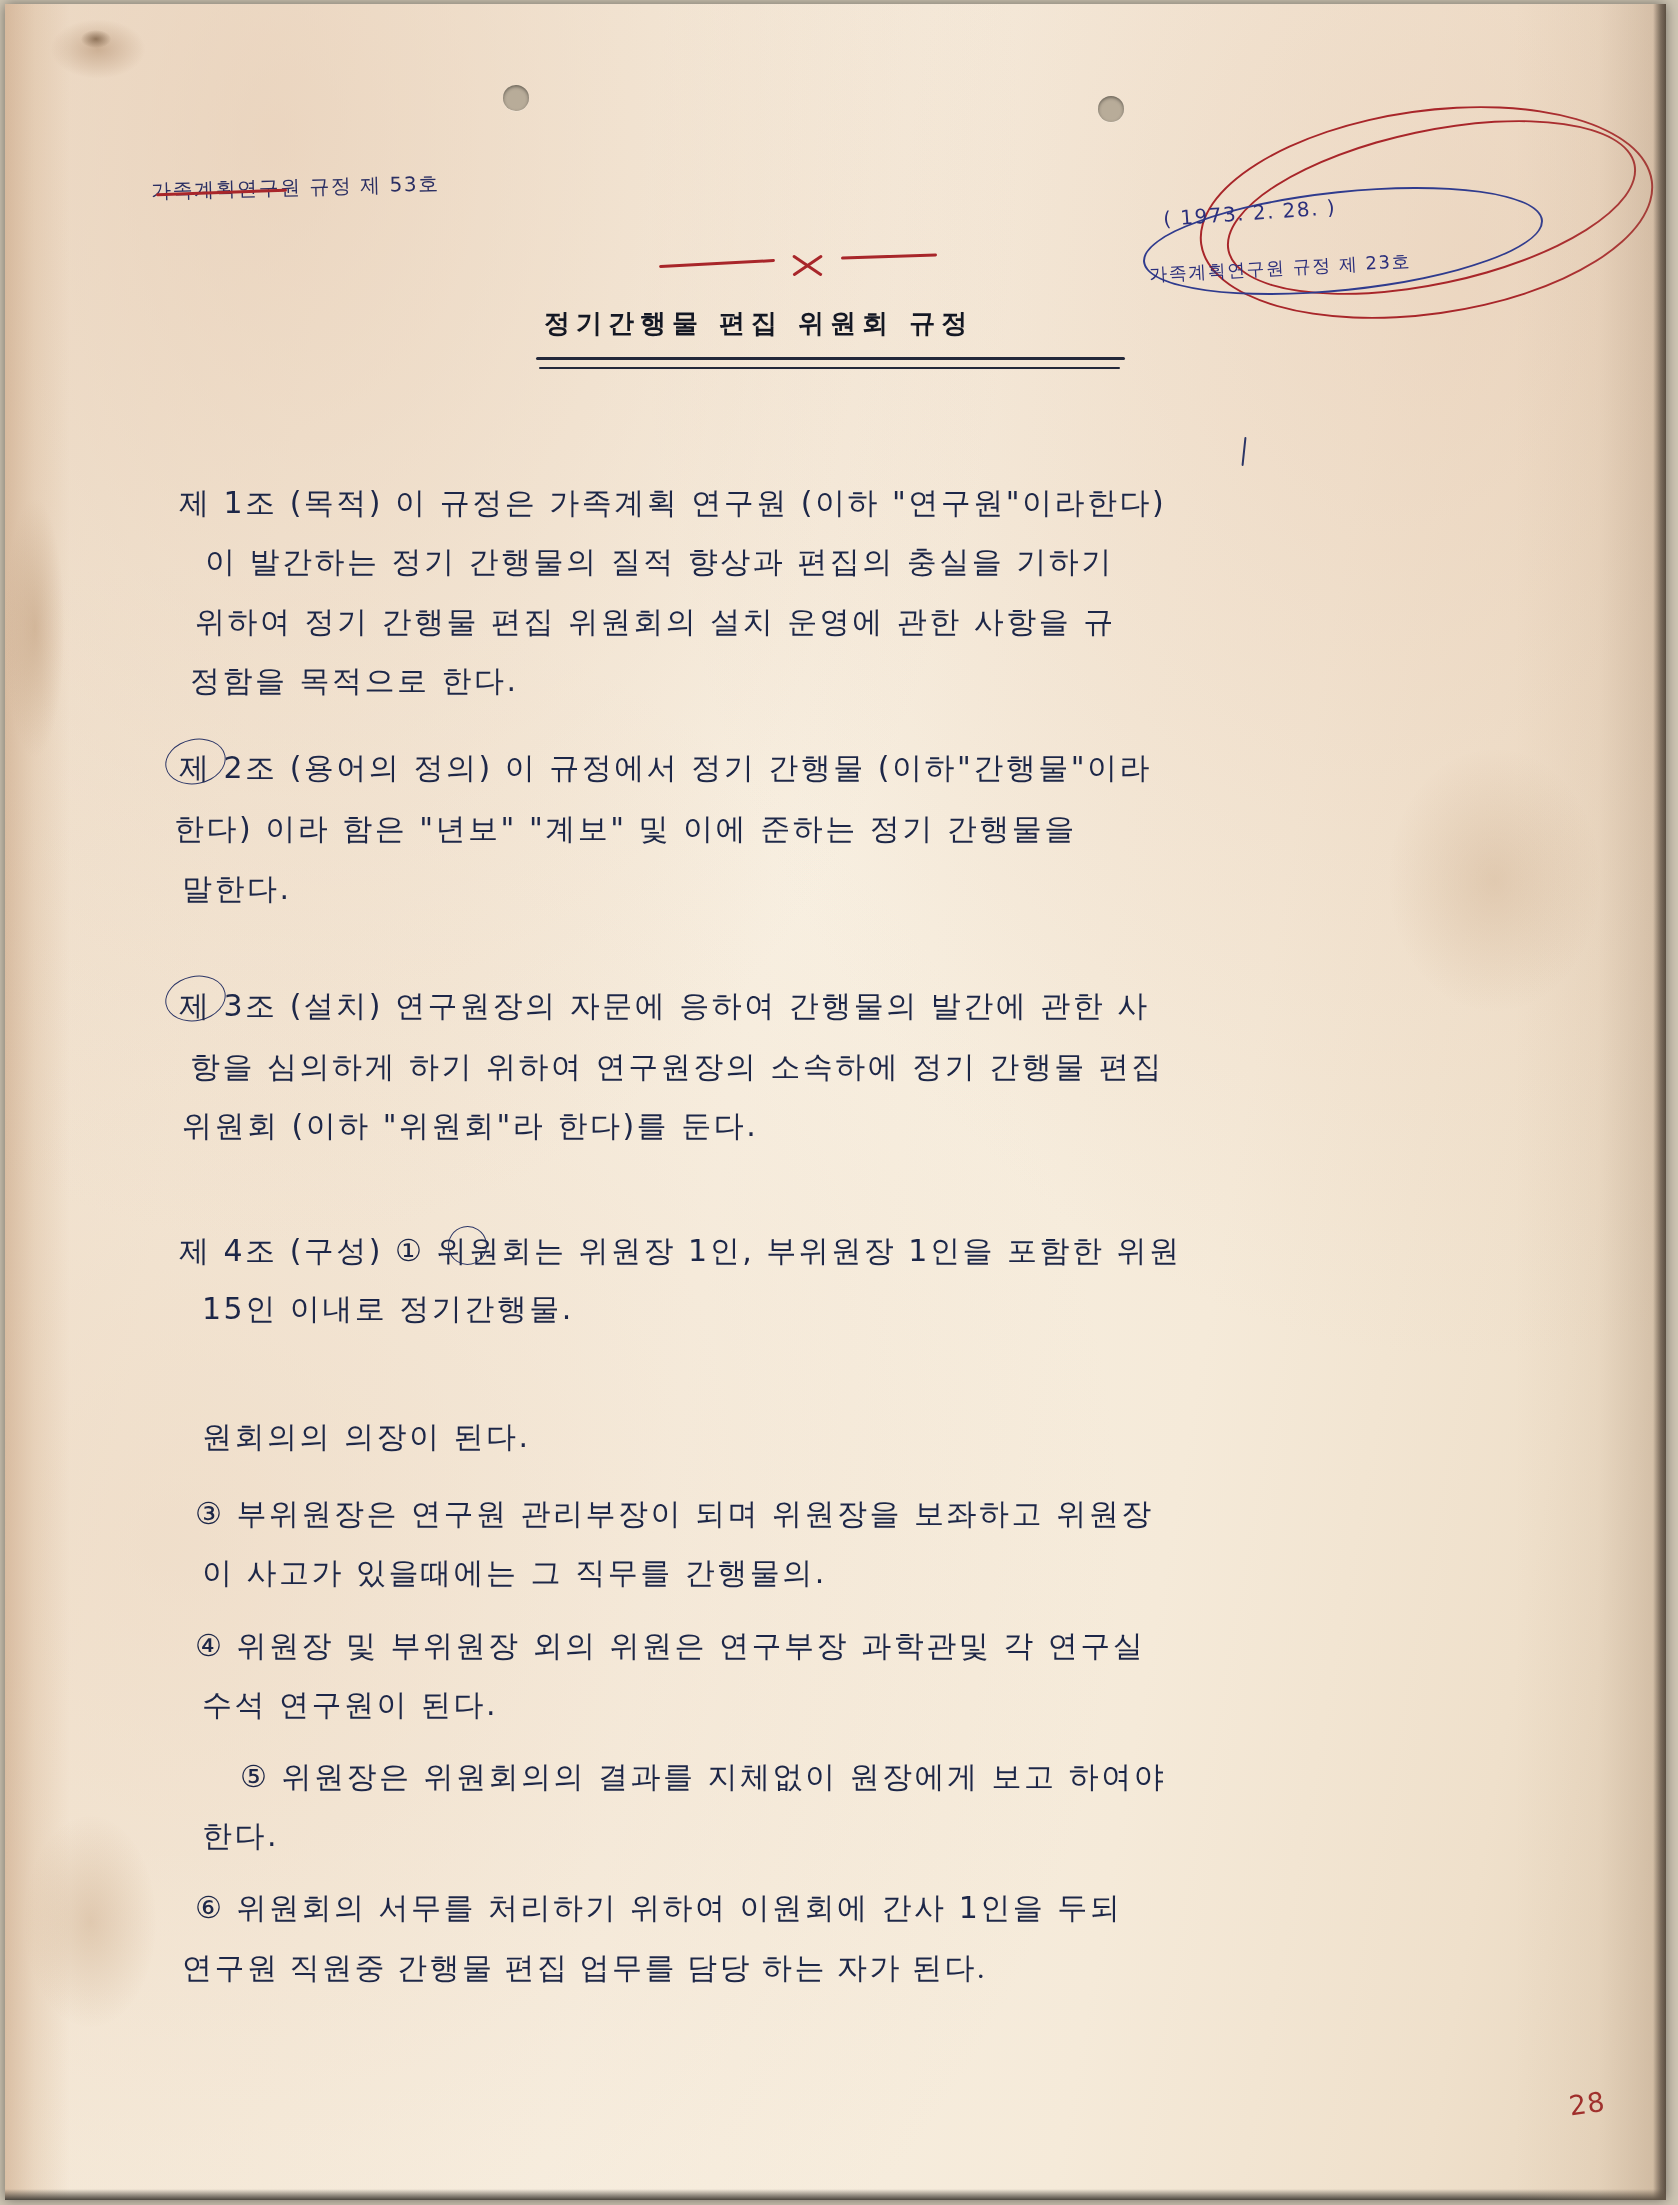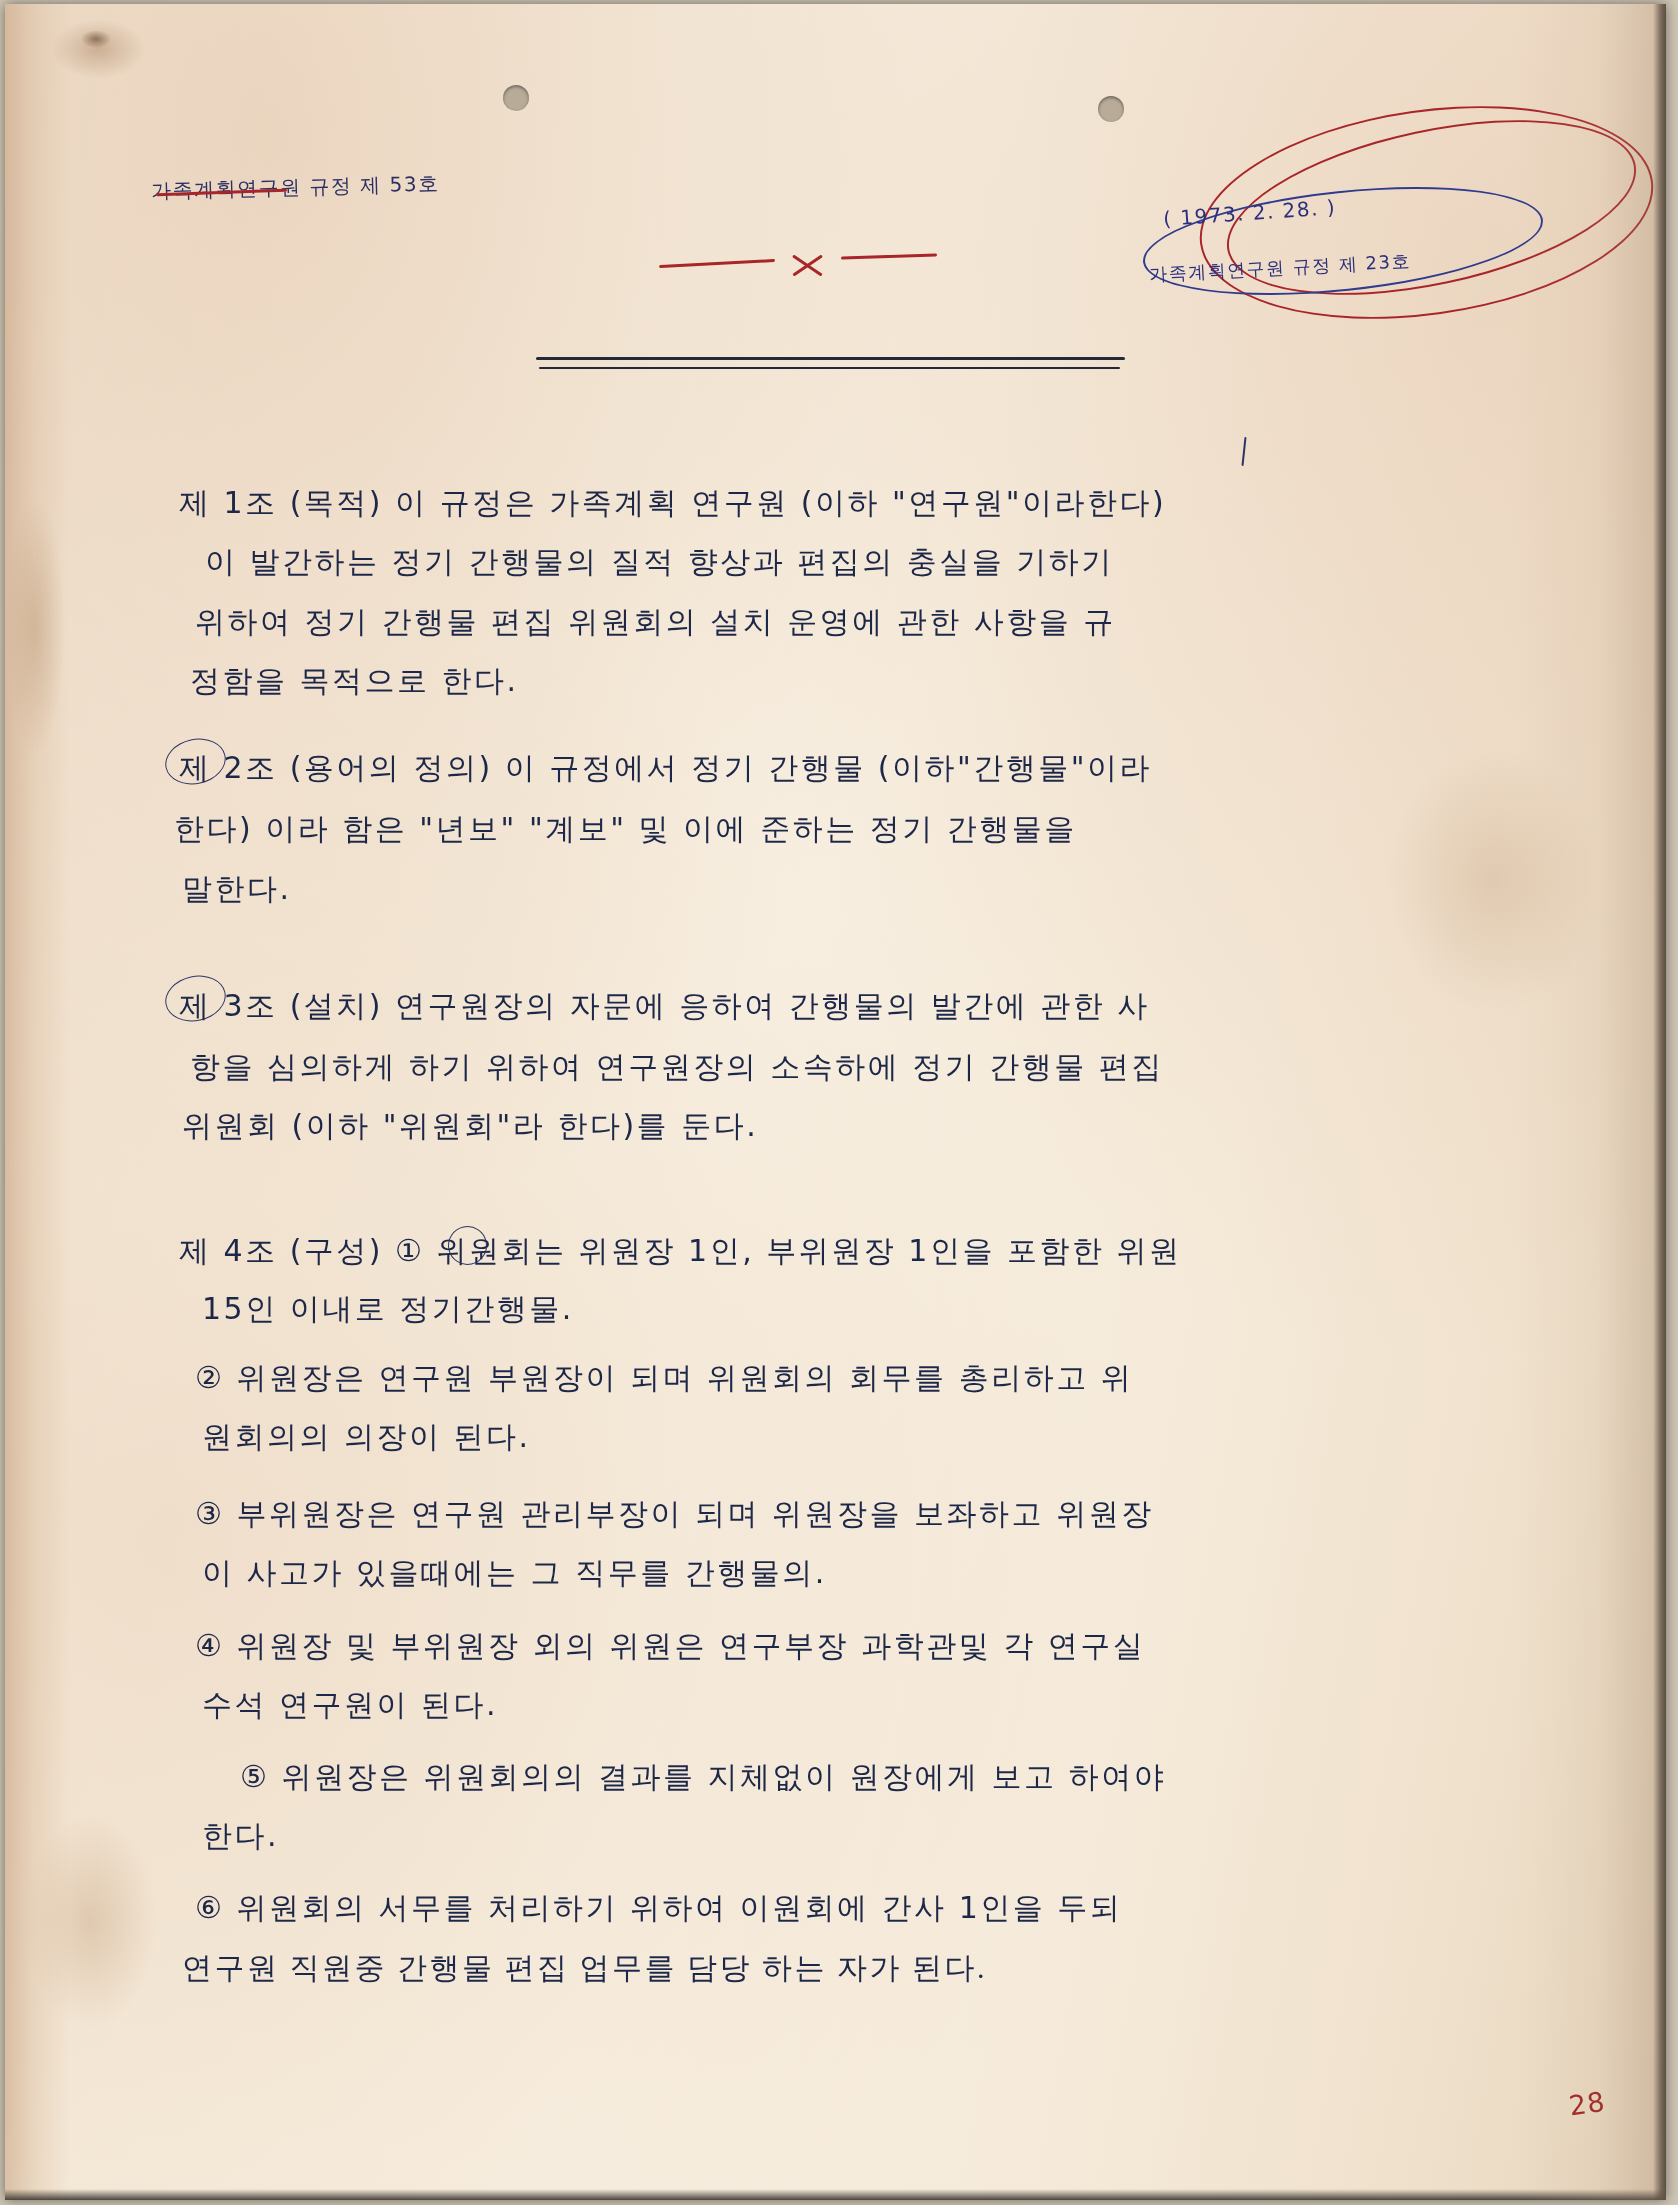"정기간행물 편집 위원회 규정" div.hw { html: none -> <div>정기간행물 편집 위원회 규정</div> }
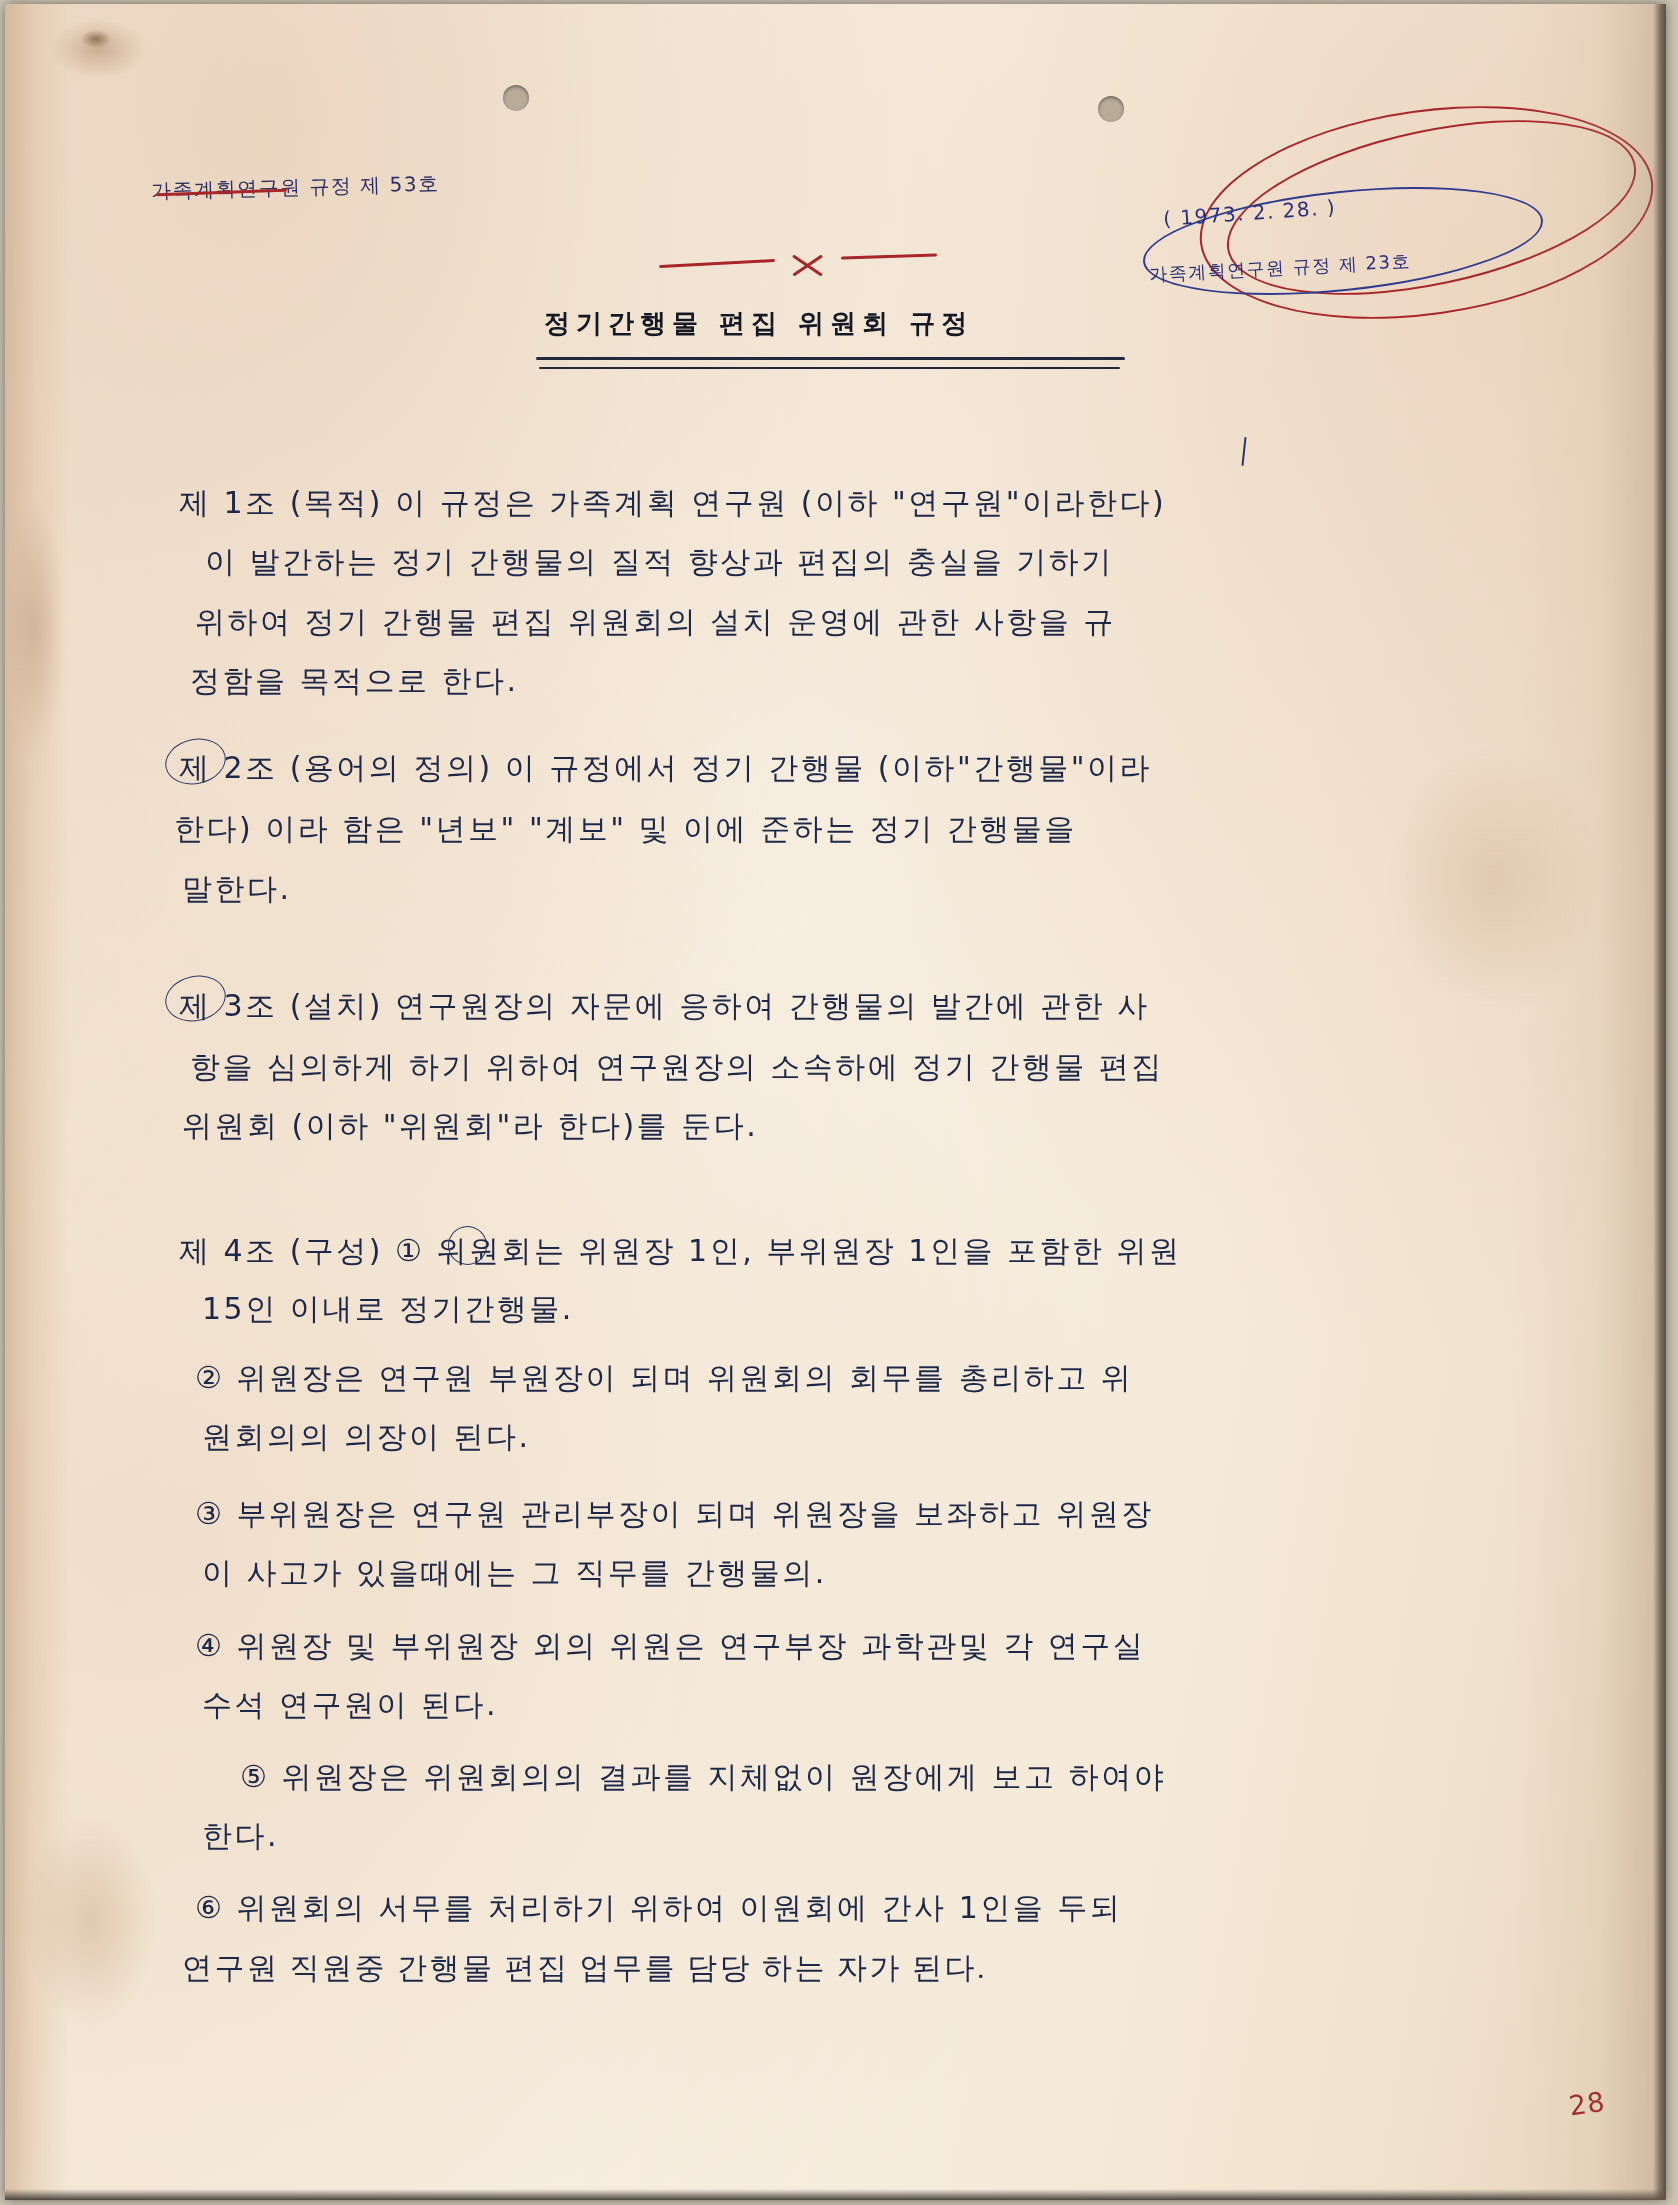"② 위원장은 연구원 부원장이 되며" div.hw { html: <div>② 위원장은 연구원 부원장이 되며 위원회의 회무를 총리하고 위</div> -> none }
